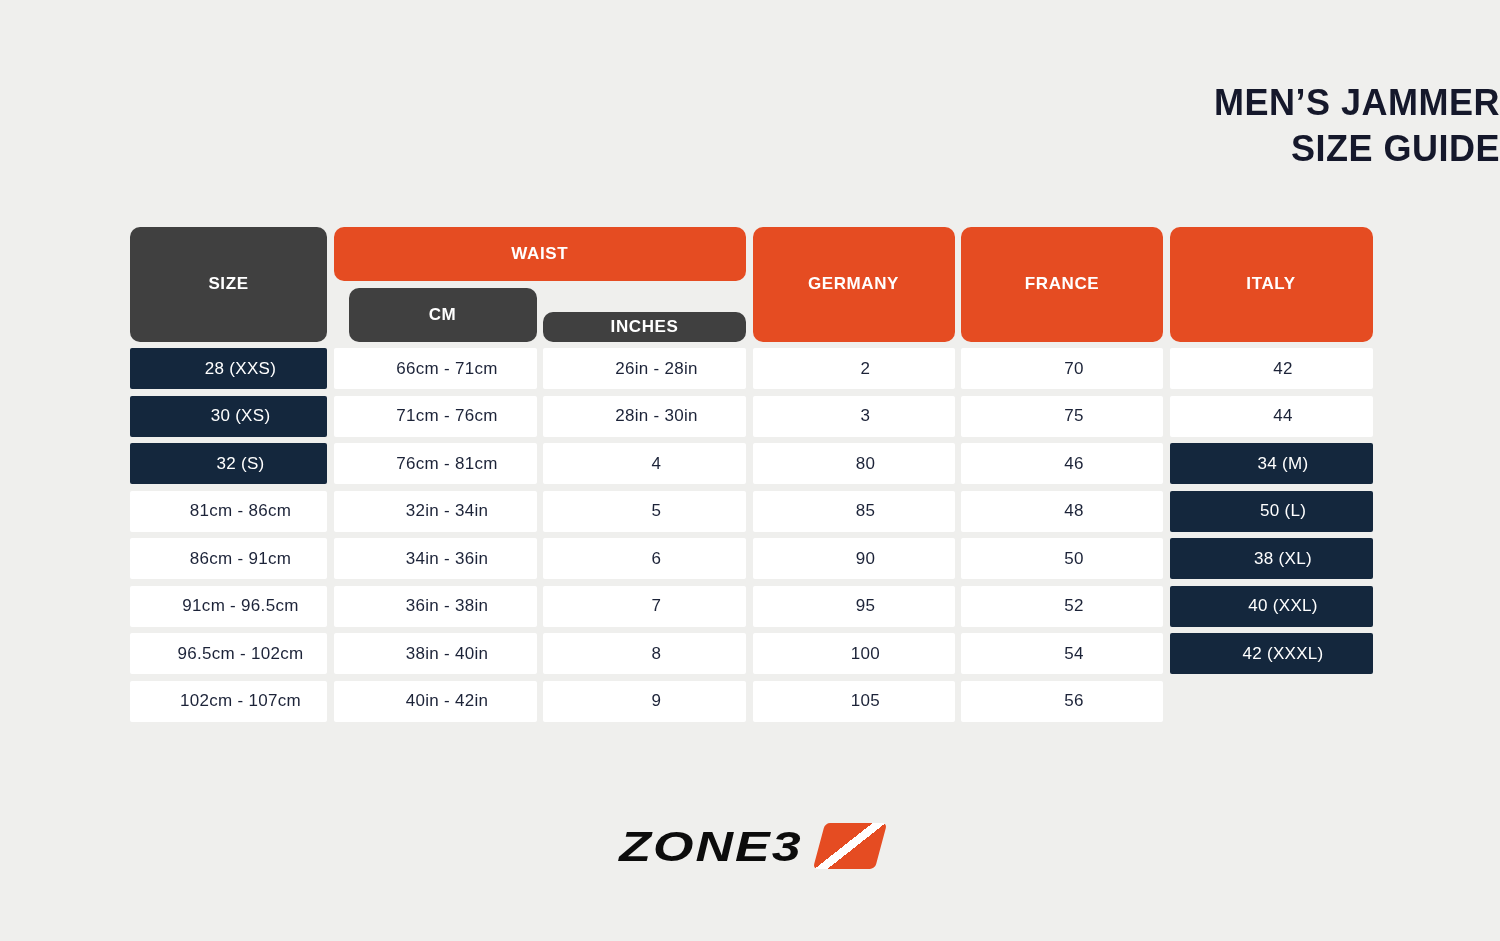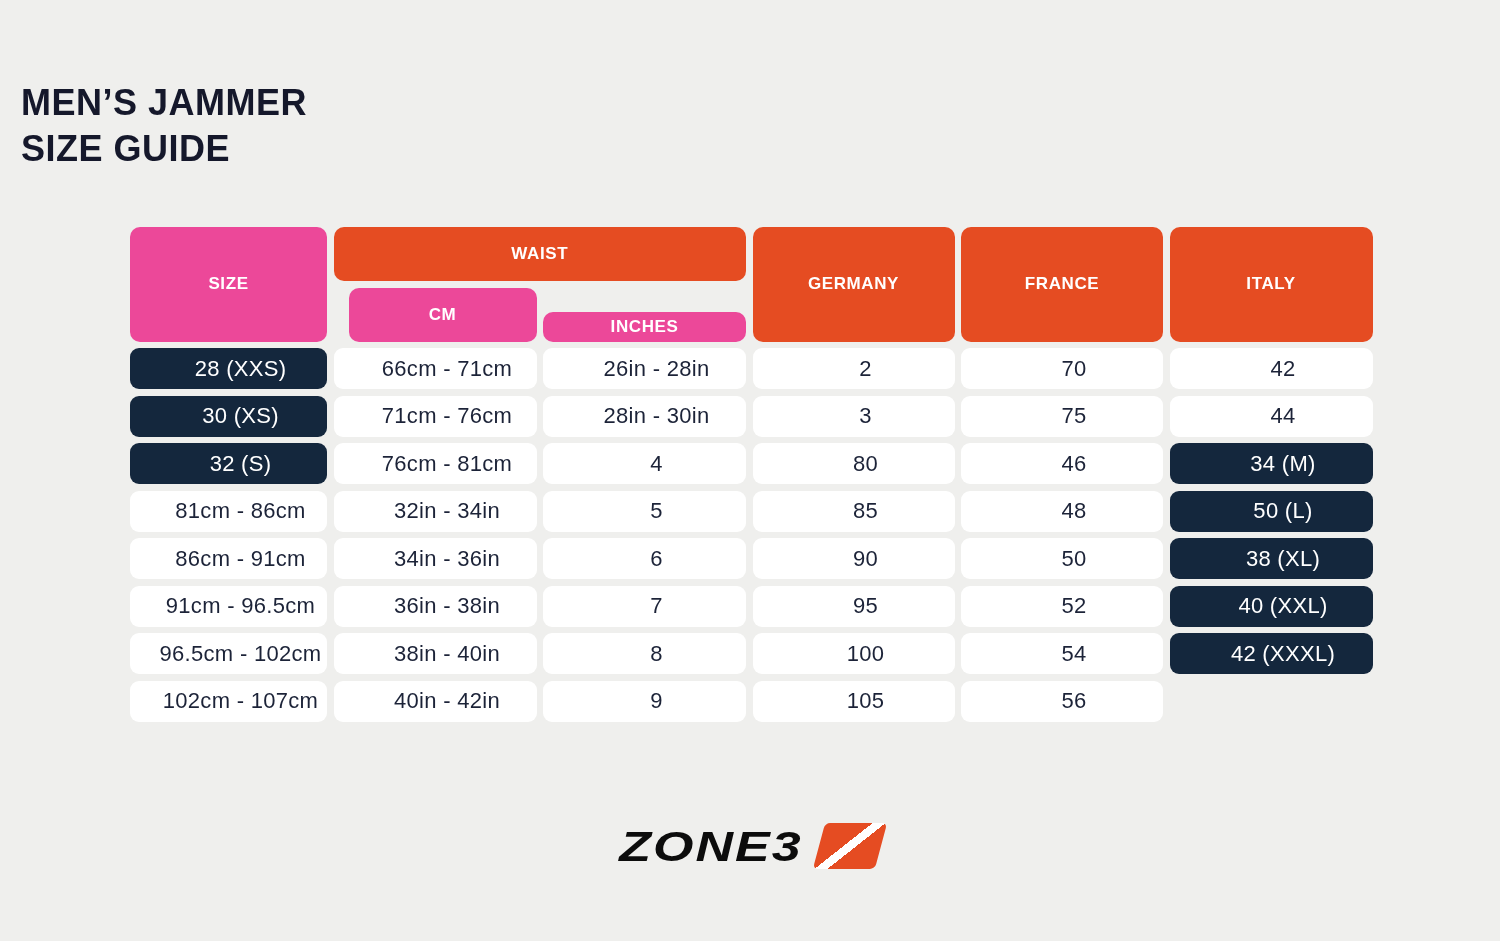"MEN’S JAMMER" .title { text-align: left -> right }
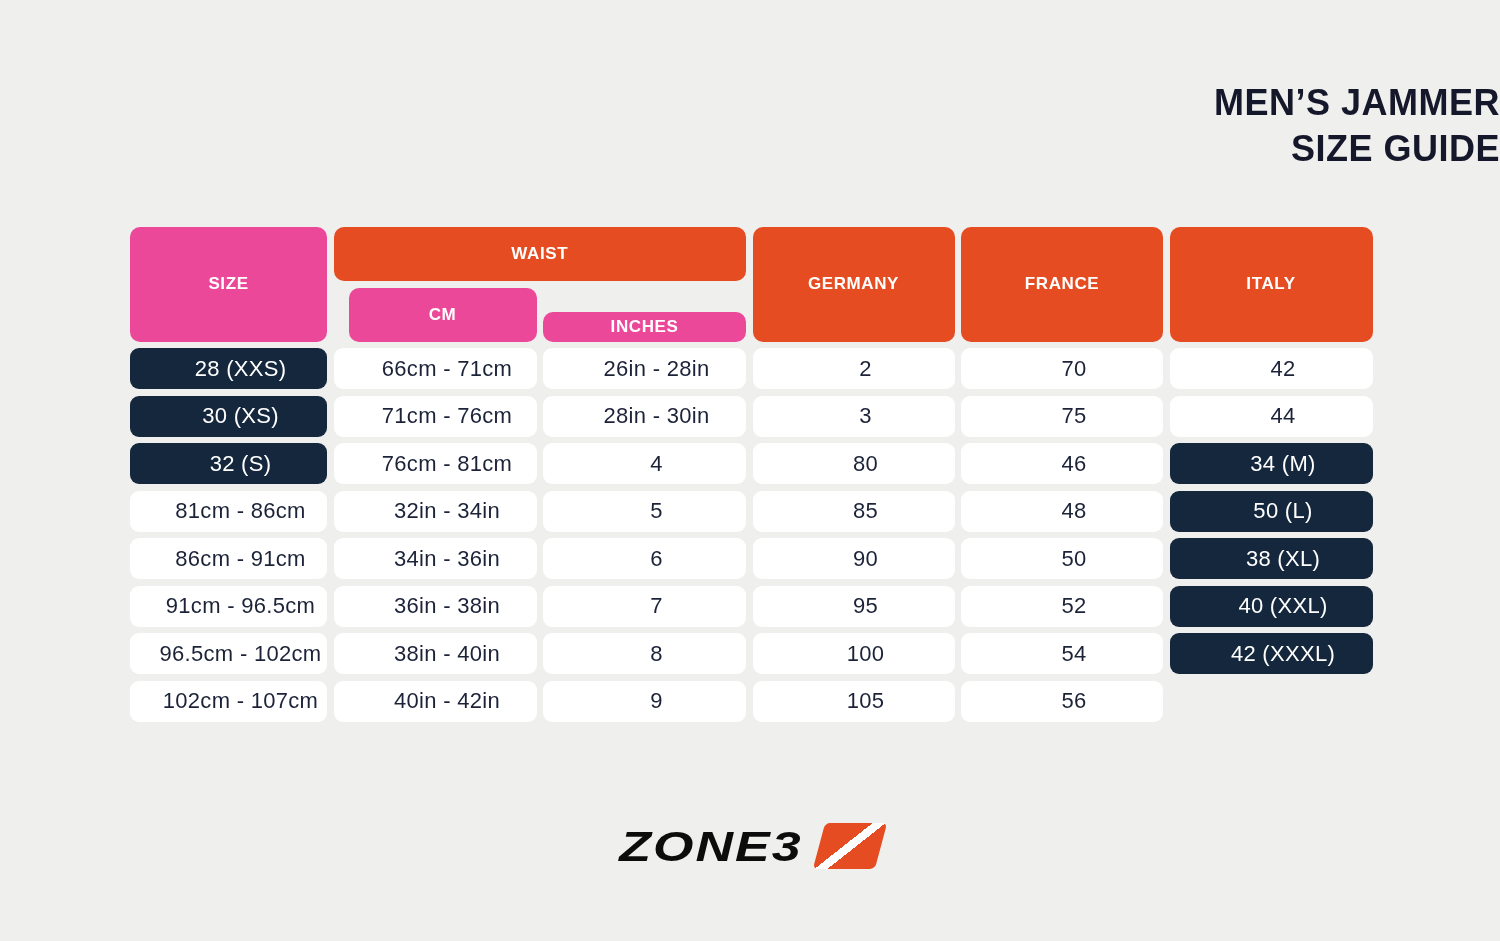"SIZE" .navy { background: #ec4899 -> #404040 }
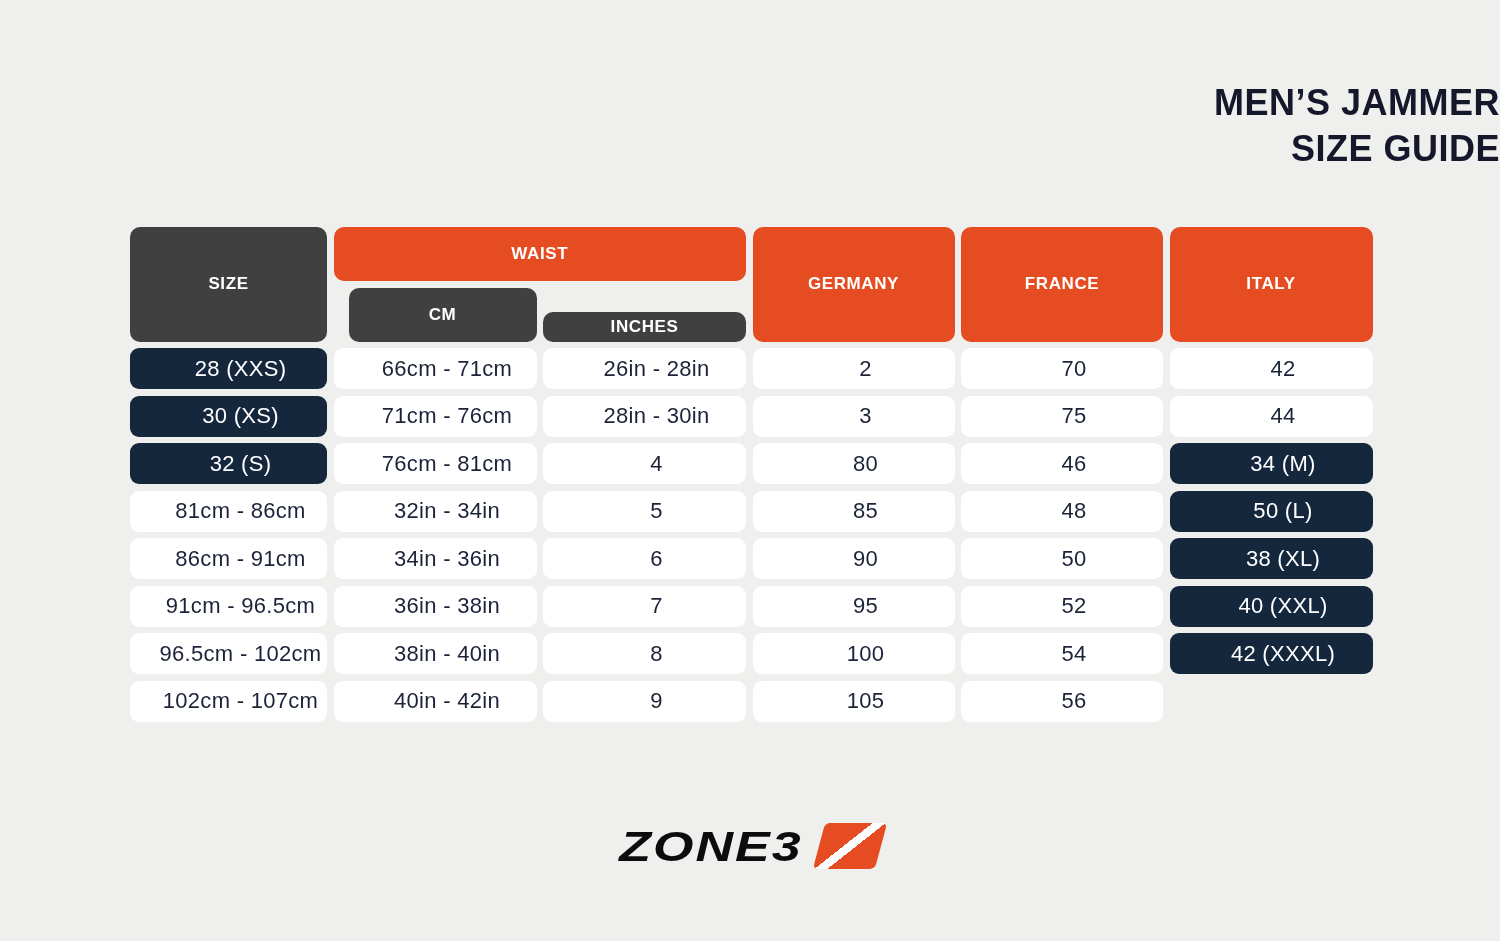"28 (XXS)" .cell { border-radius: 9px -> 2px; font-size: 22px -> 17px }
